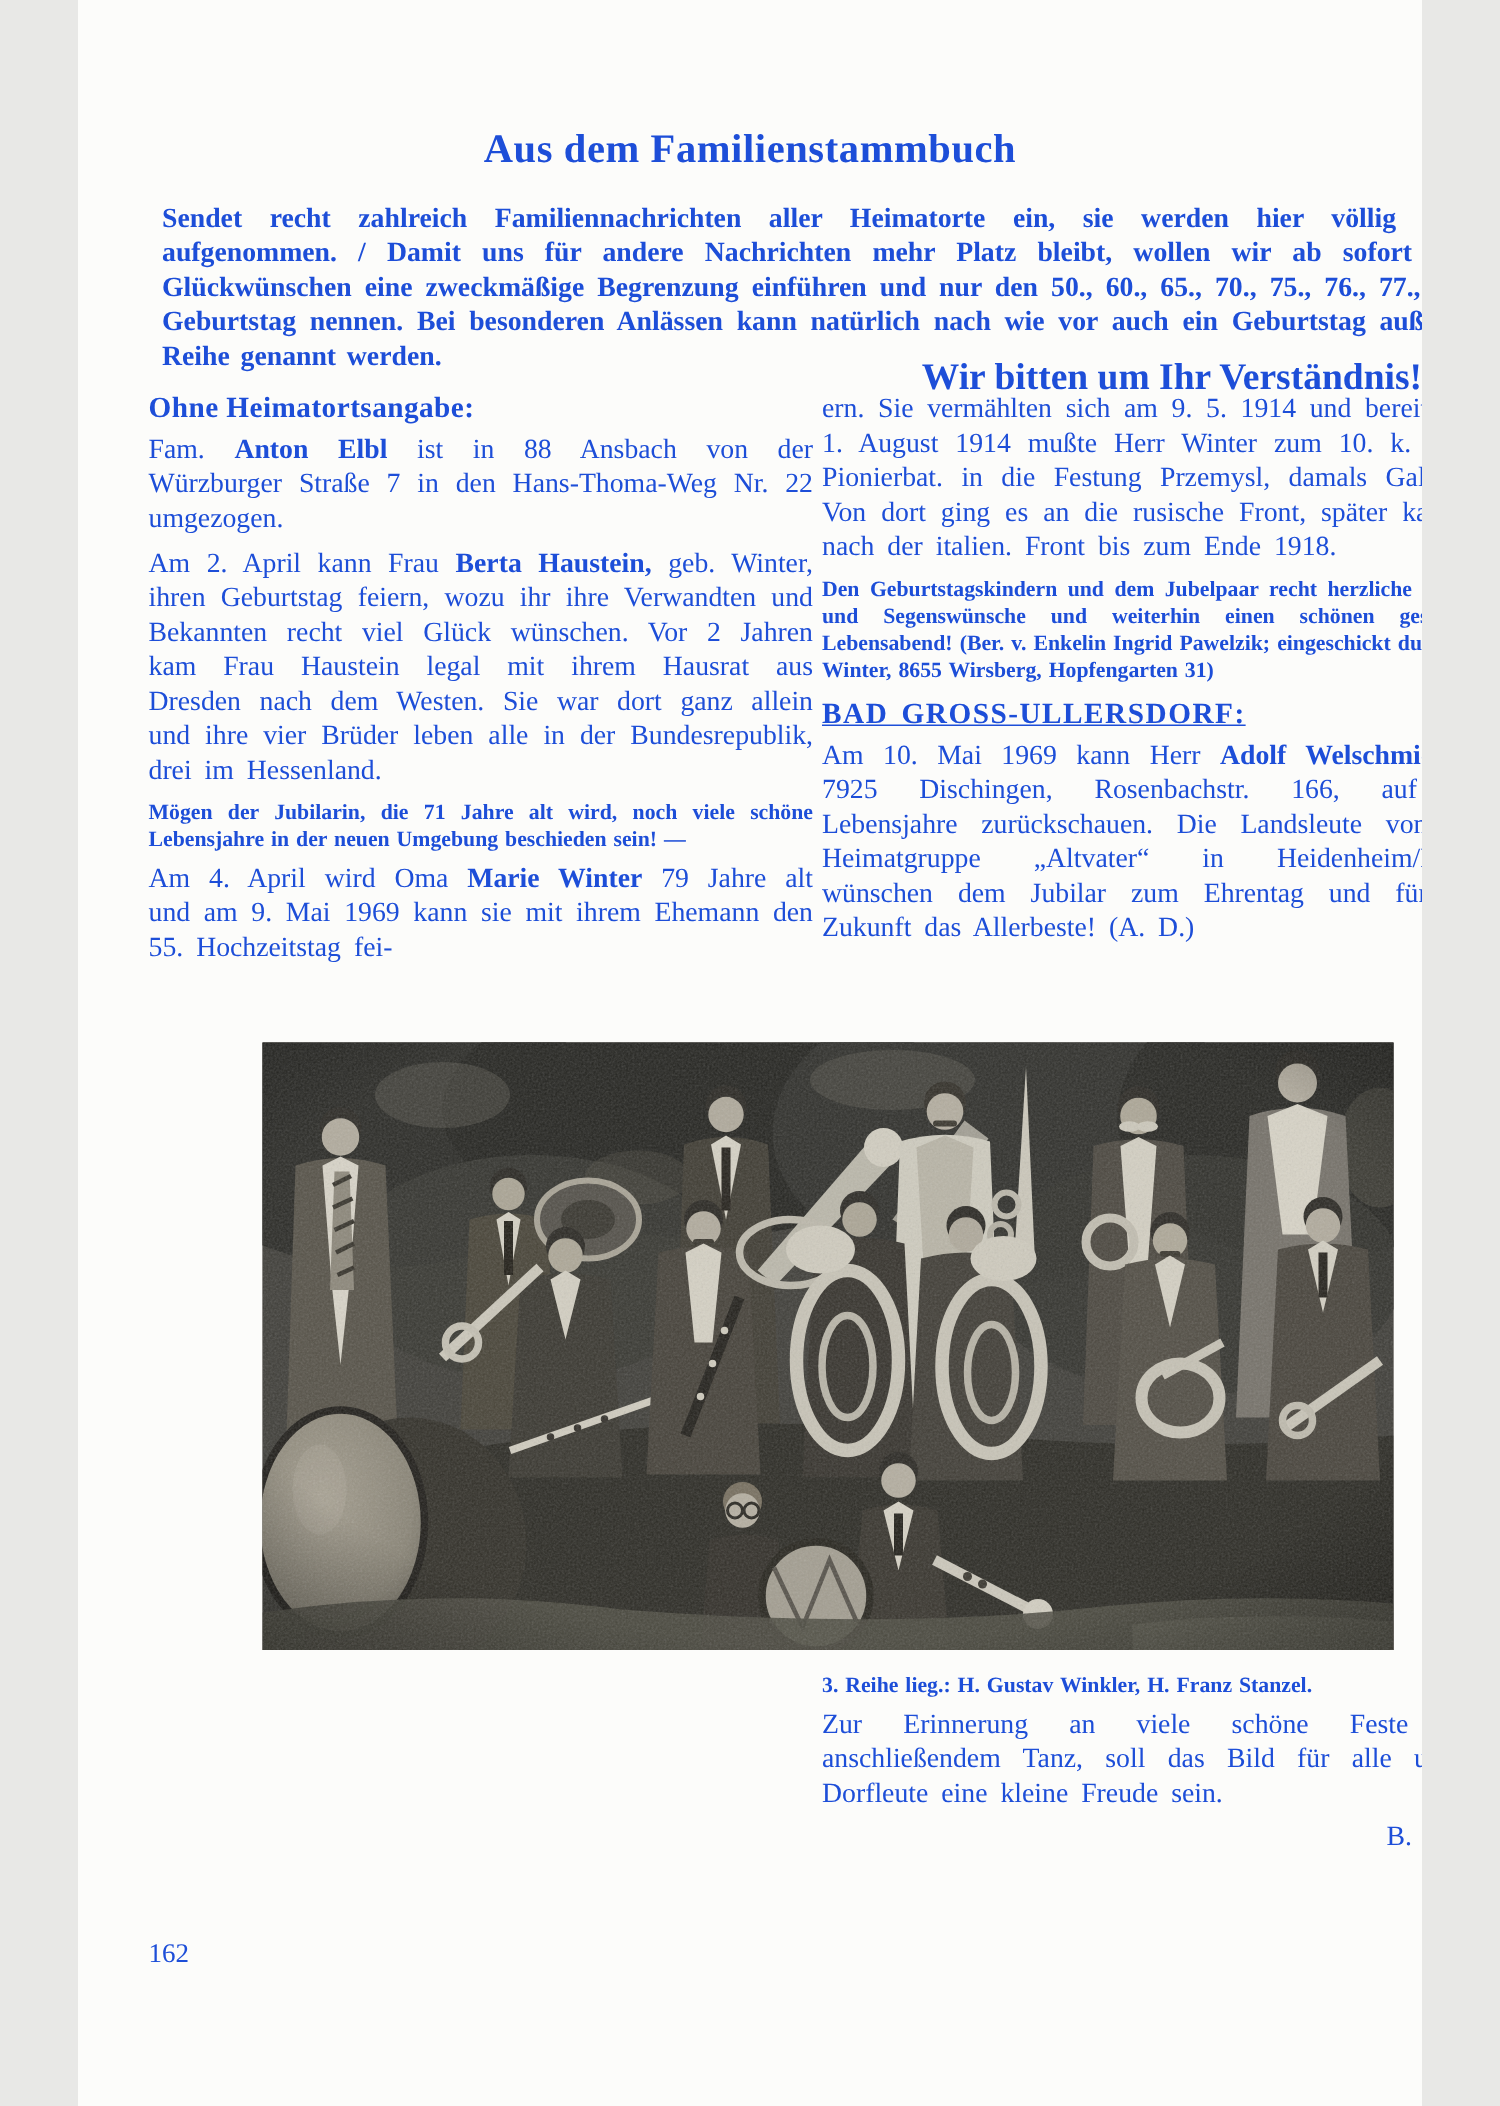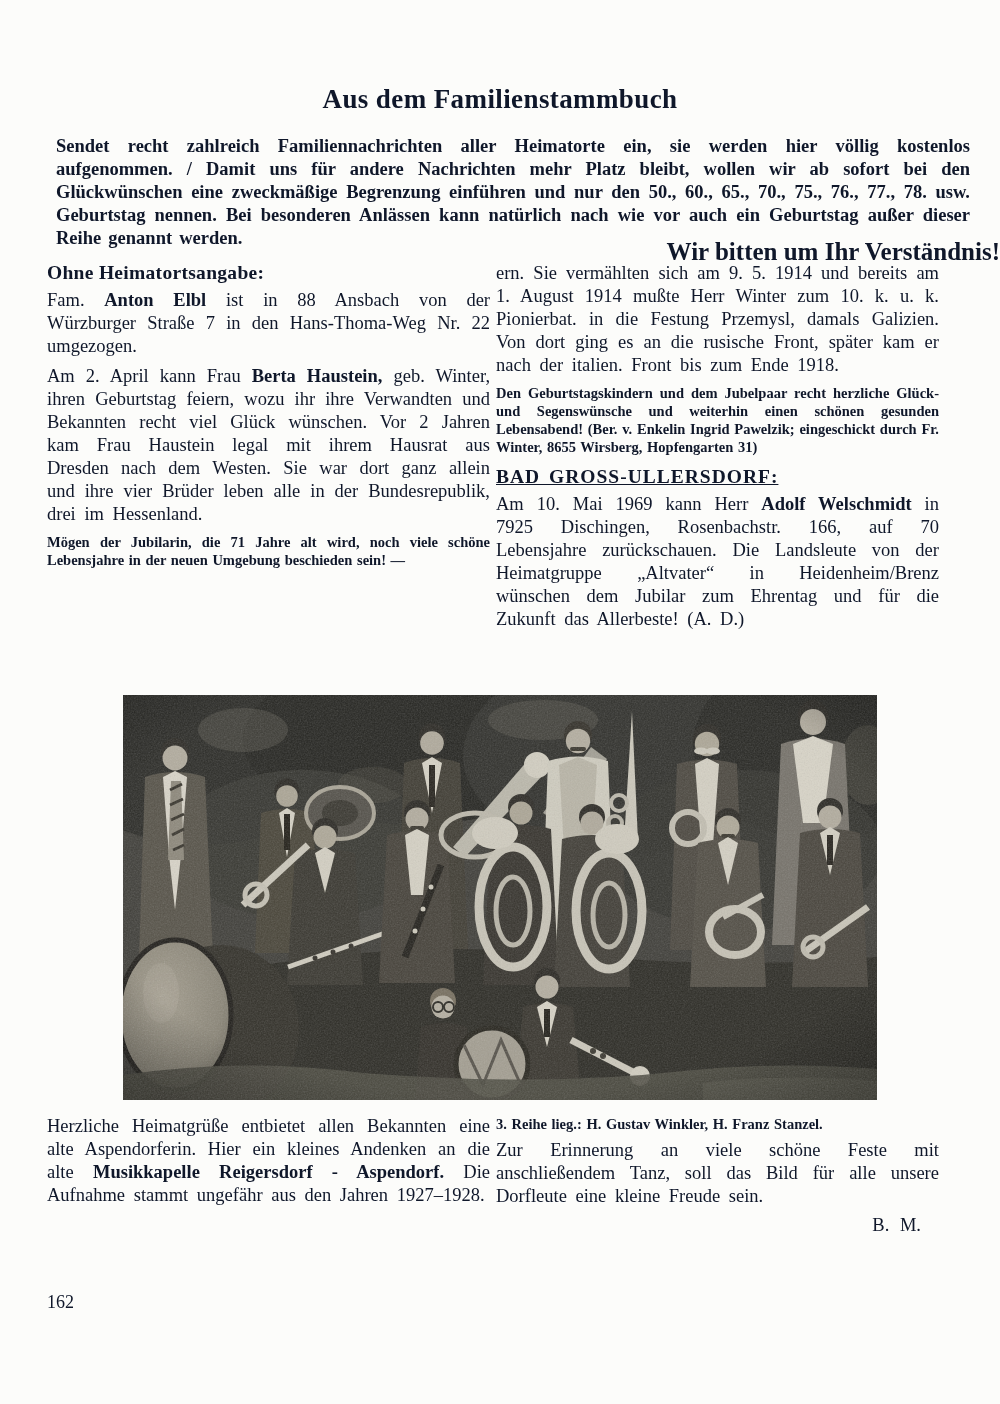"Aus dem Familienstammbuch" .page { color: #0f172a -> #1d4ed8; width: 1000px -> 896px }
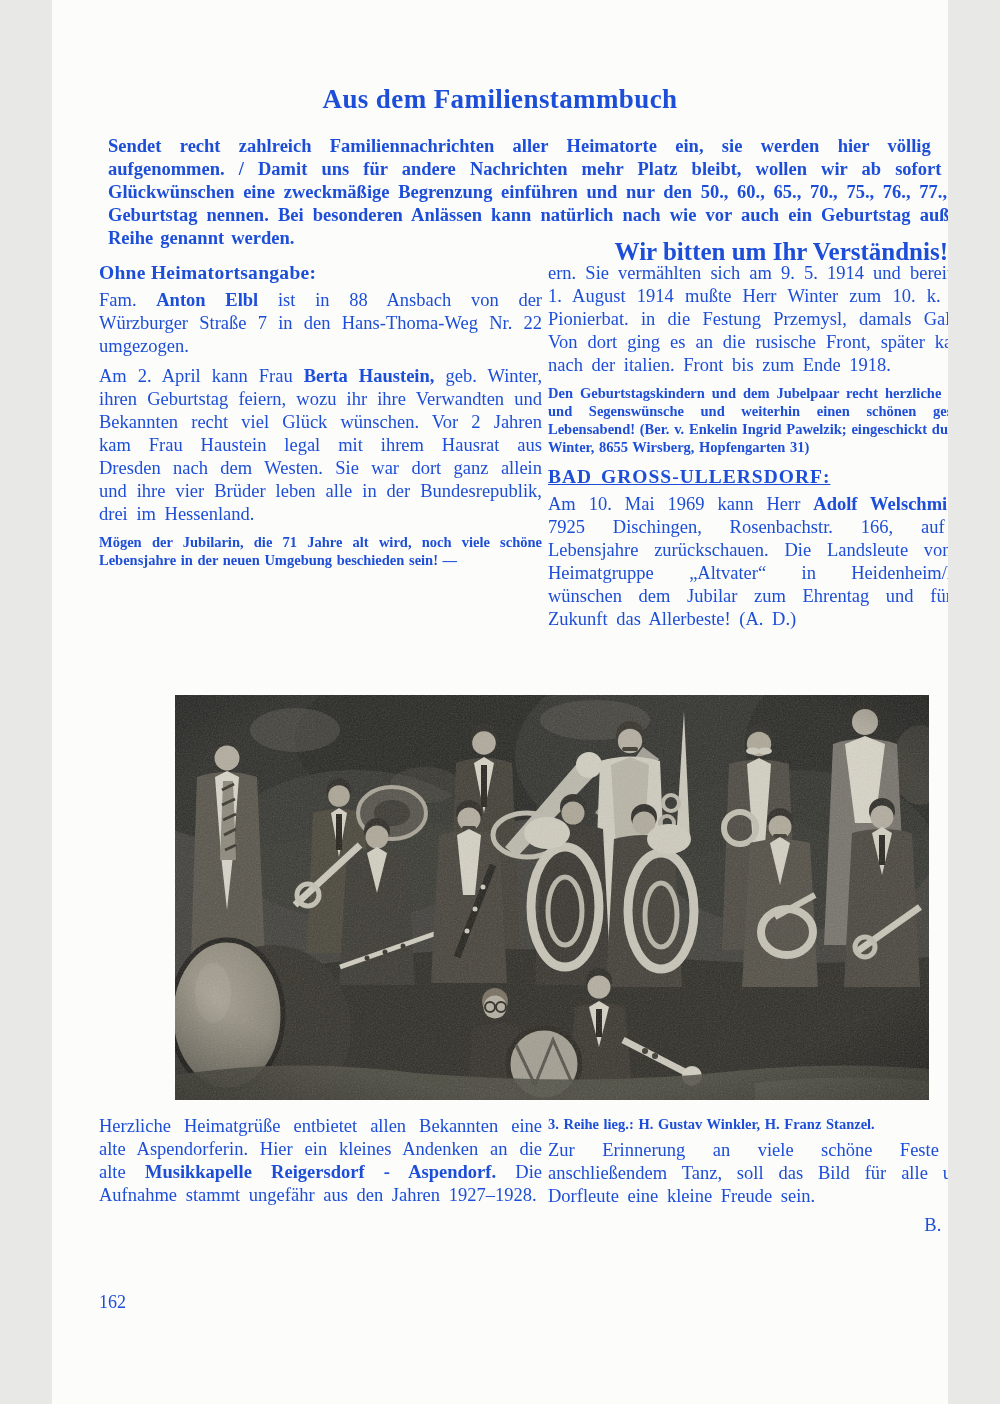"Am 4. April wird Oma" p.body { html: none -> <p><span>Am 4. April wird Oma </span><b>Marie Winter</b><span> 79 Jahre alt und am 9. Mai 1969 kann sie mit ihrem Ehemann den 55. Hochzeitstag fei-</span></p> }
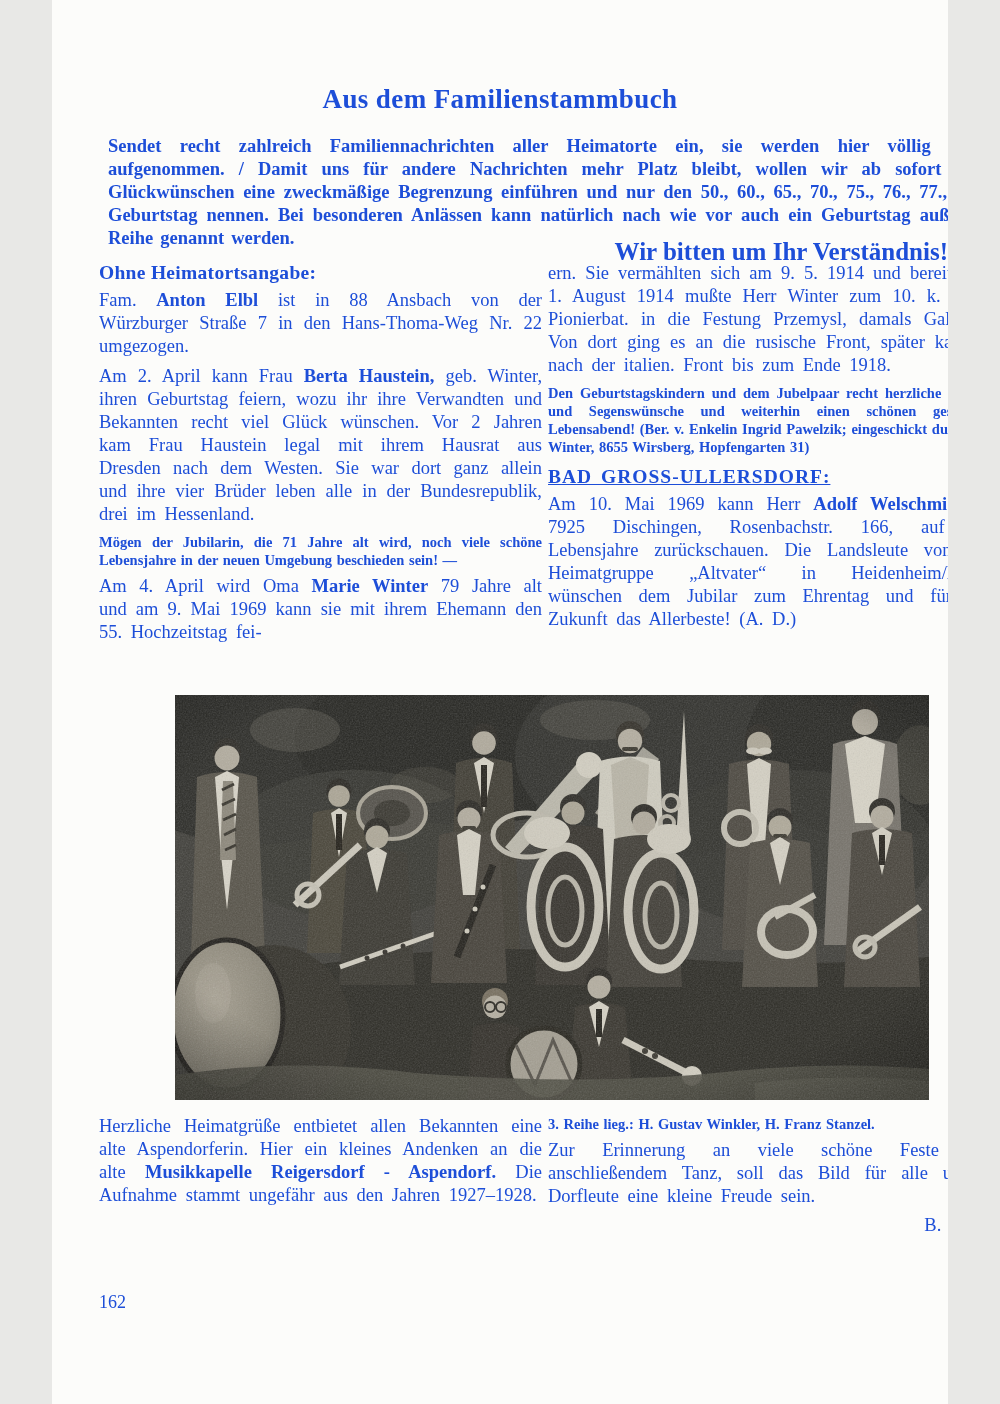"Herzliche Heimatgrüße entbietet allen" p.body { html: <p><span>Herzliche Heimatgrüße entbietet allen Bekannten eine alte Aspendorferin. Hier ein kleines Andenken an die alte </span><b>Musikkapelle Reigersdorf - Aspendorf.</b><span> Die Aufnahme stammt ungefähr aus den Jahren 1927–1928.</span></p> -> none }
